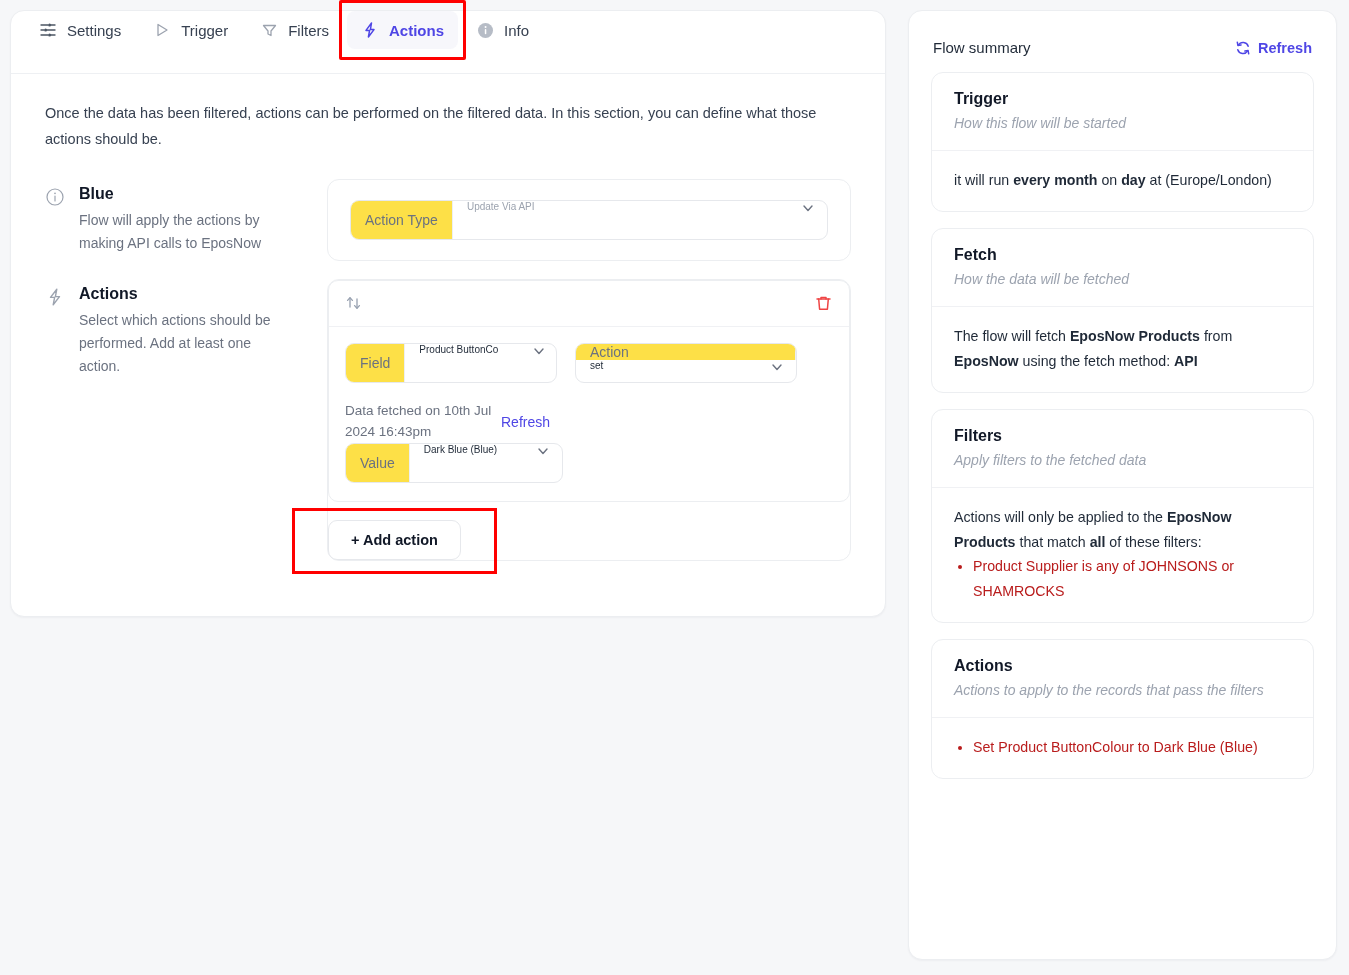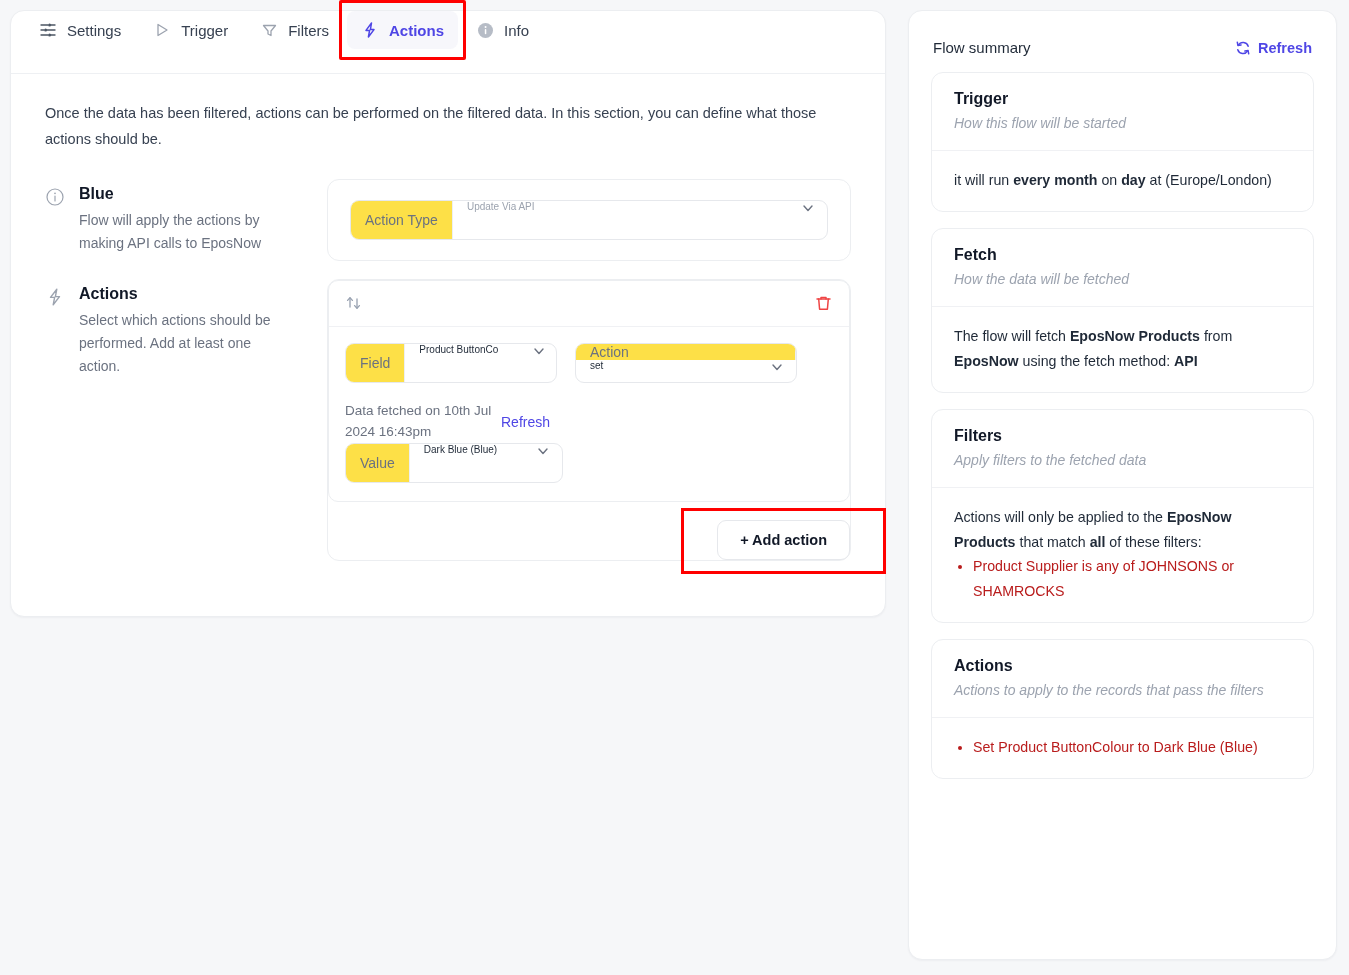"+ Add action" .addaction-wrap { justify-content: flex-end -> flex-start }
